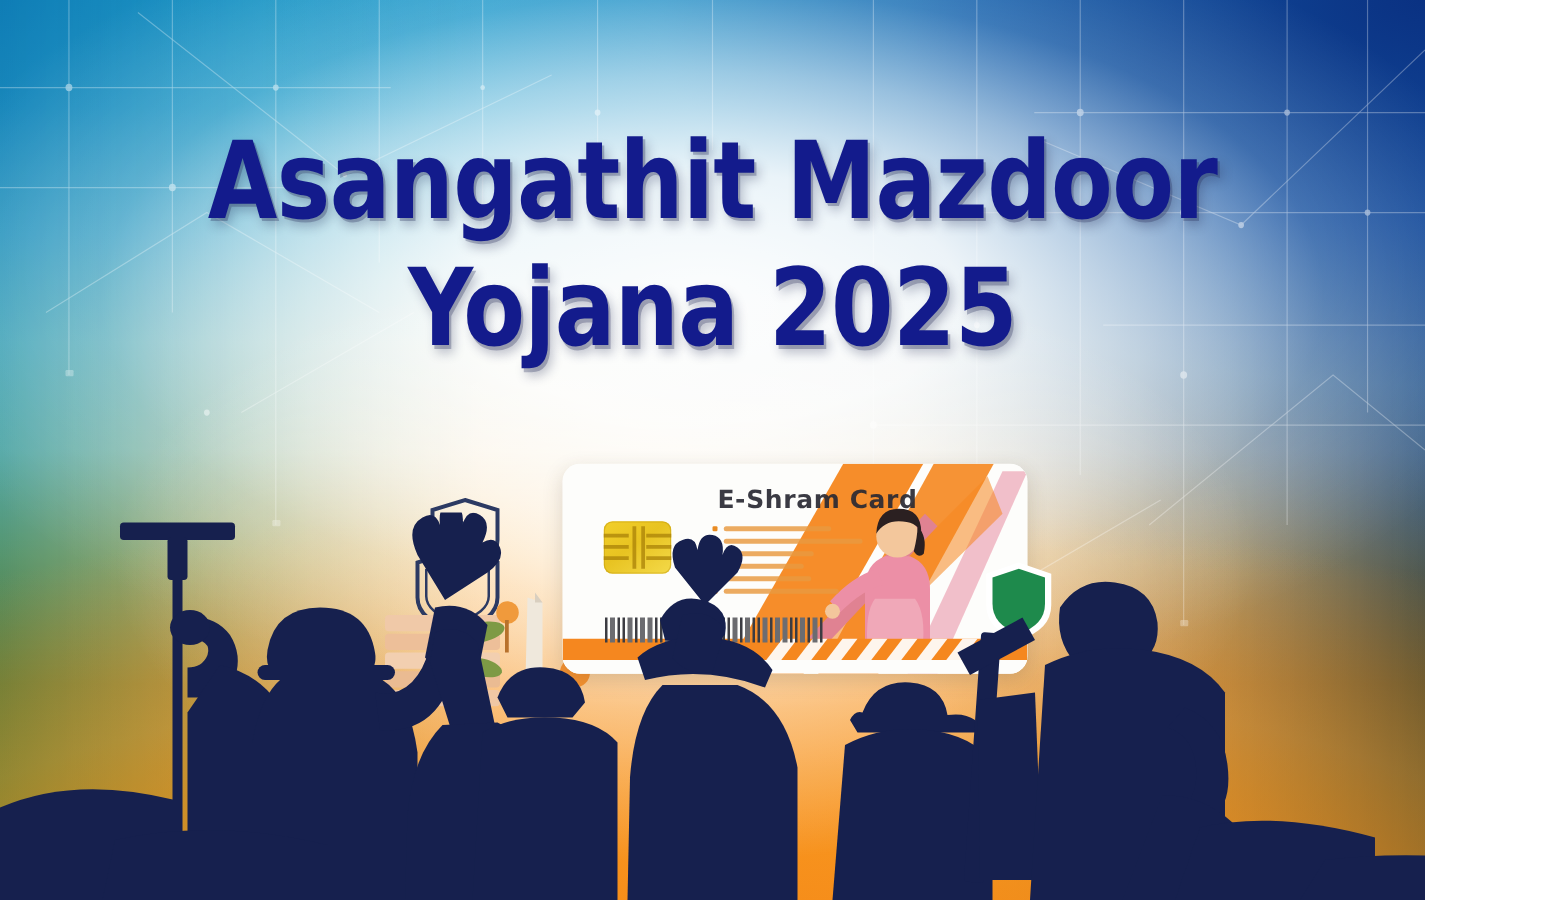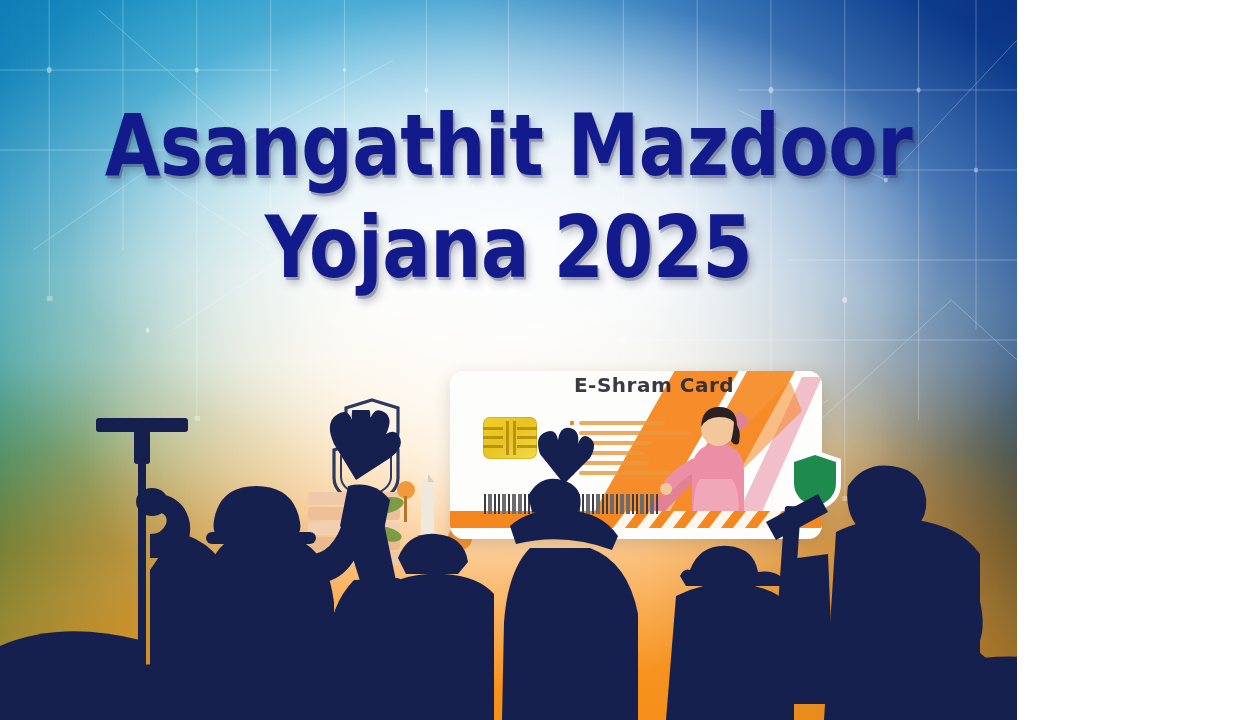"Asangathit Mazdoor" #banner { width: 1017px -> 1140px }
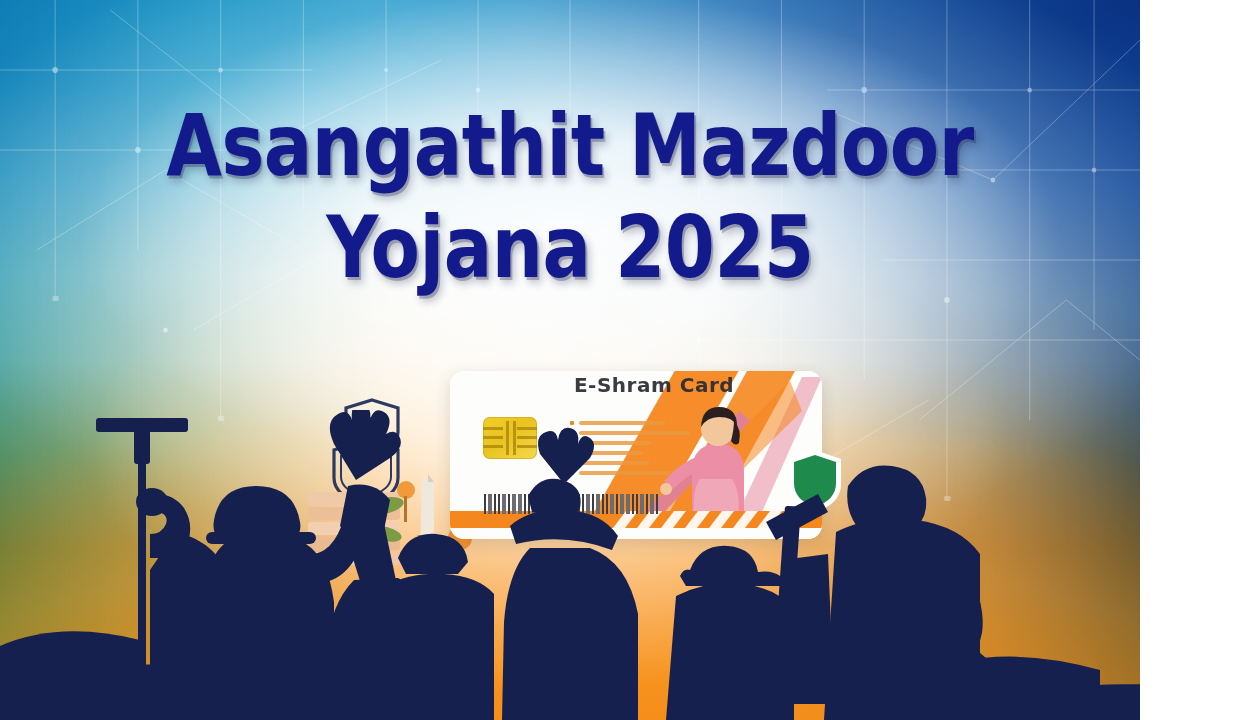"E-Shram Card" .card-title { top: 2px -> 16px }
